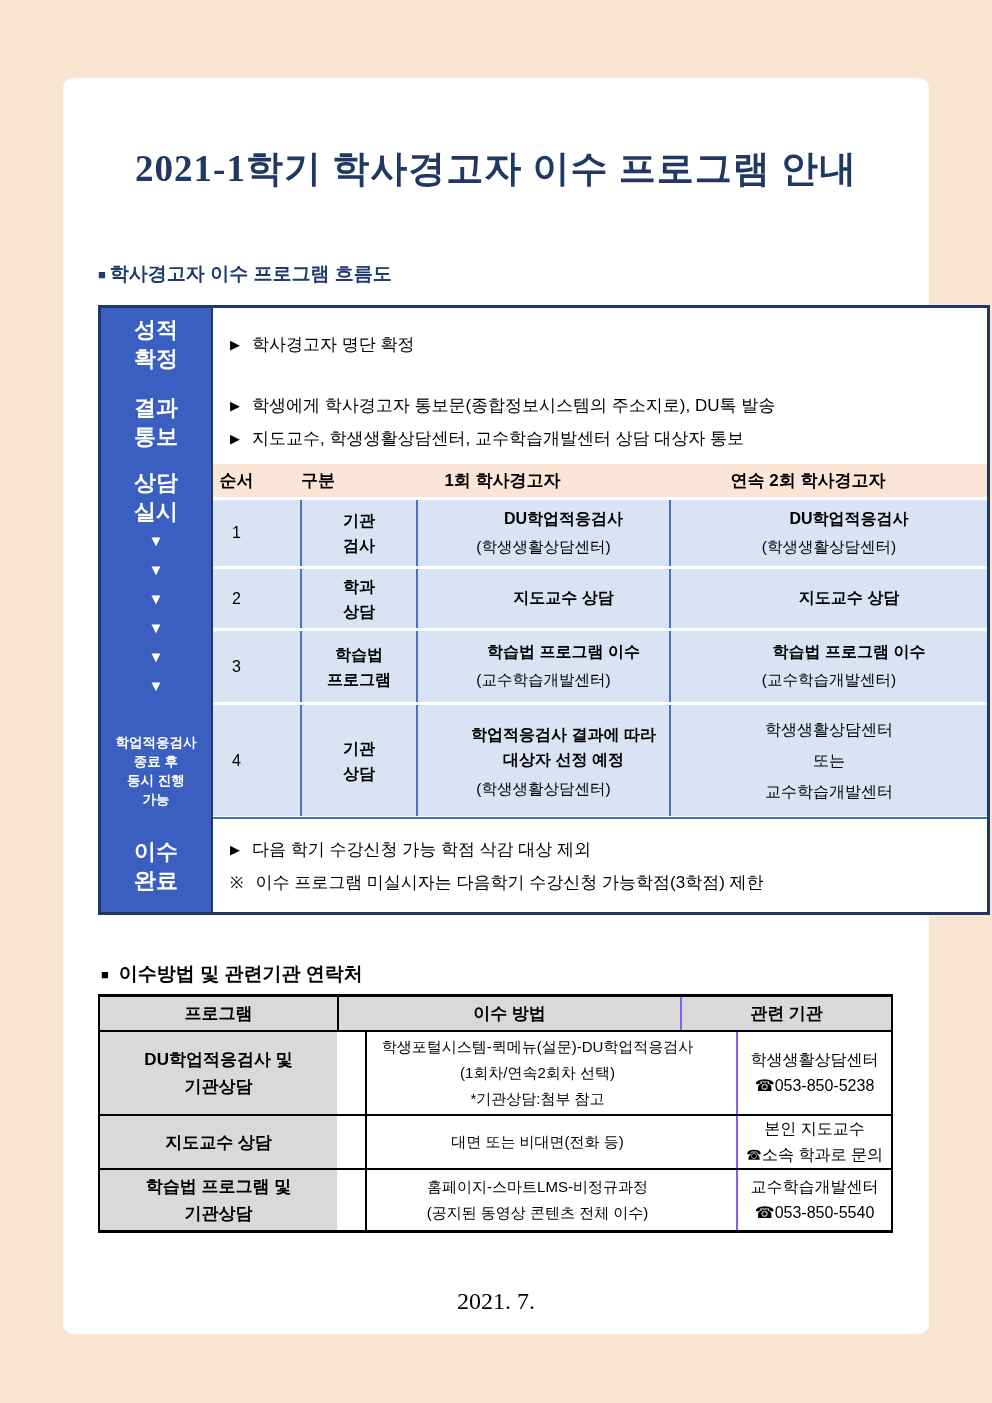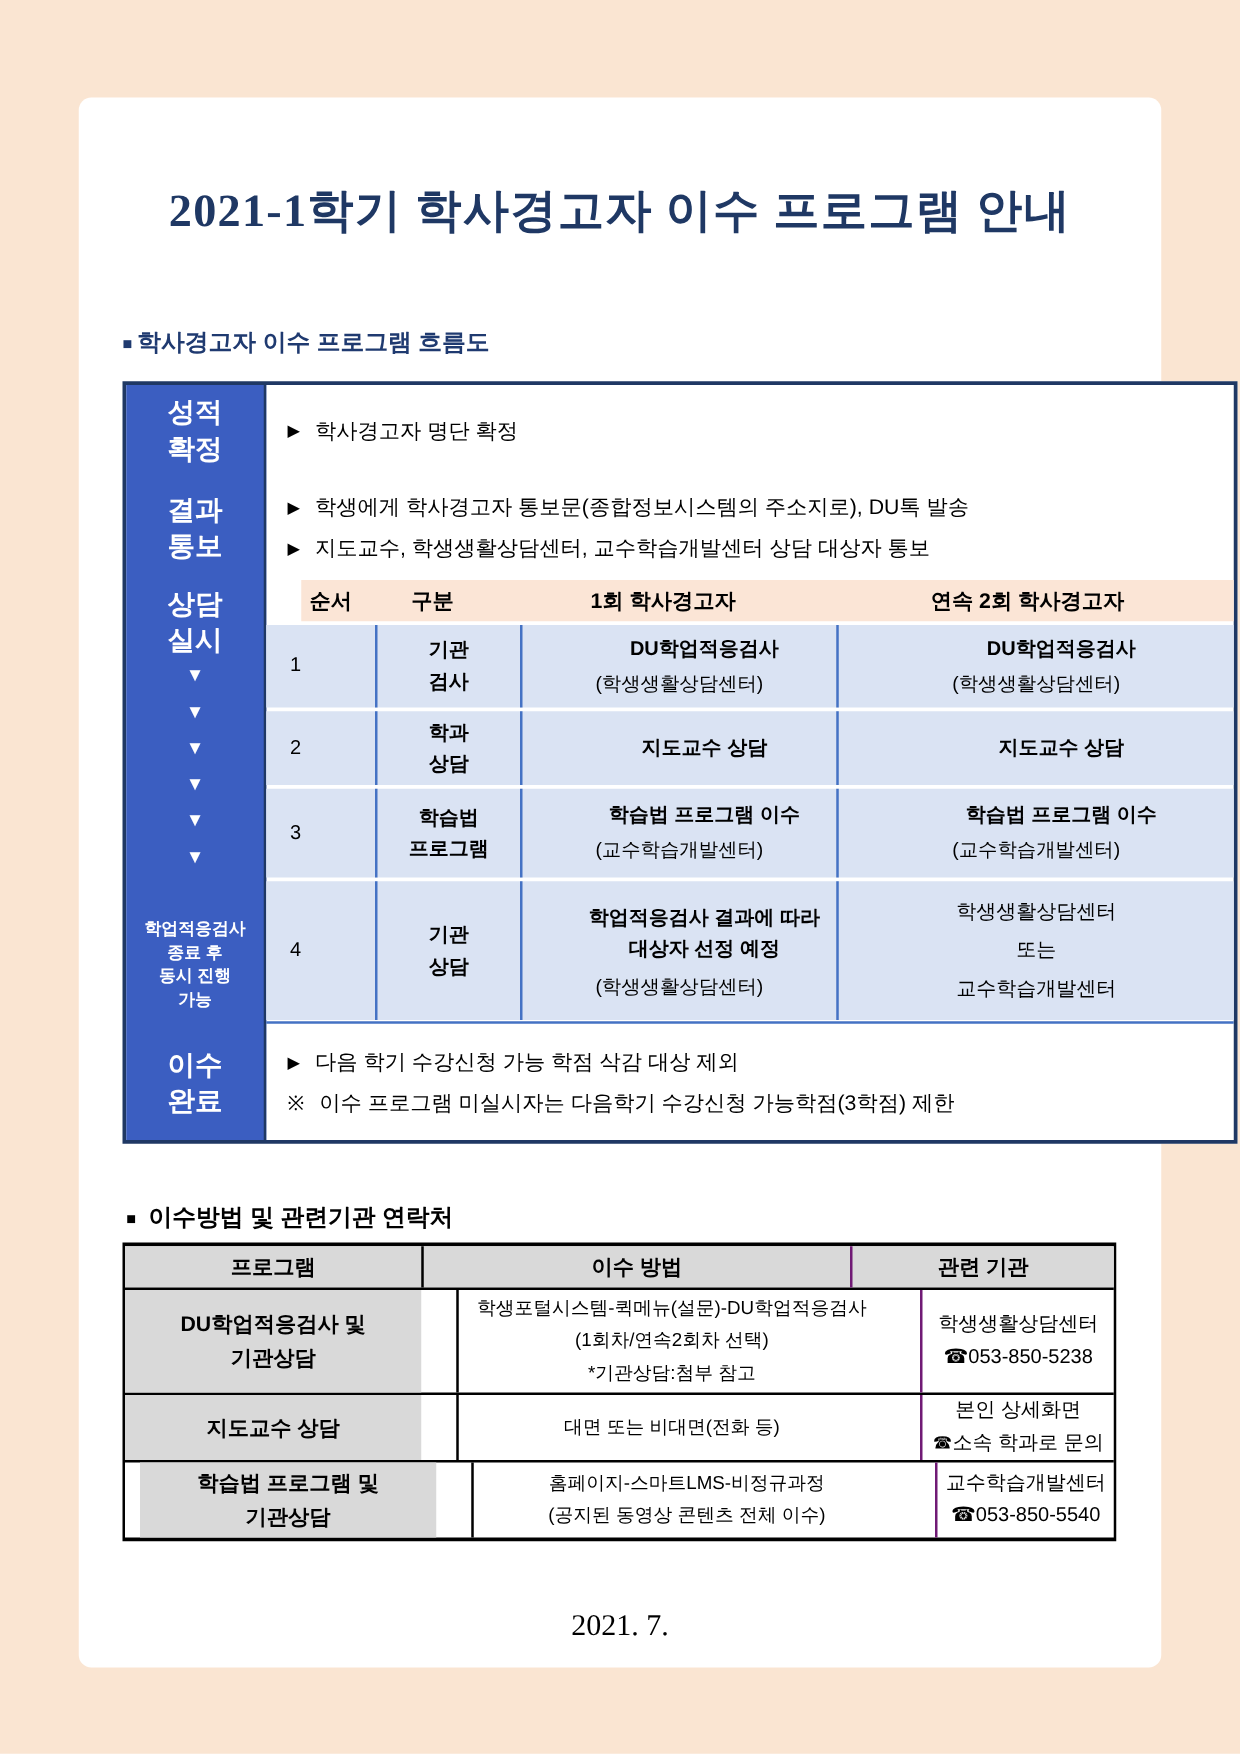"순서" .itbl-header { margin-left: 28px -> none }
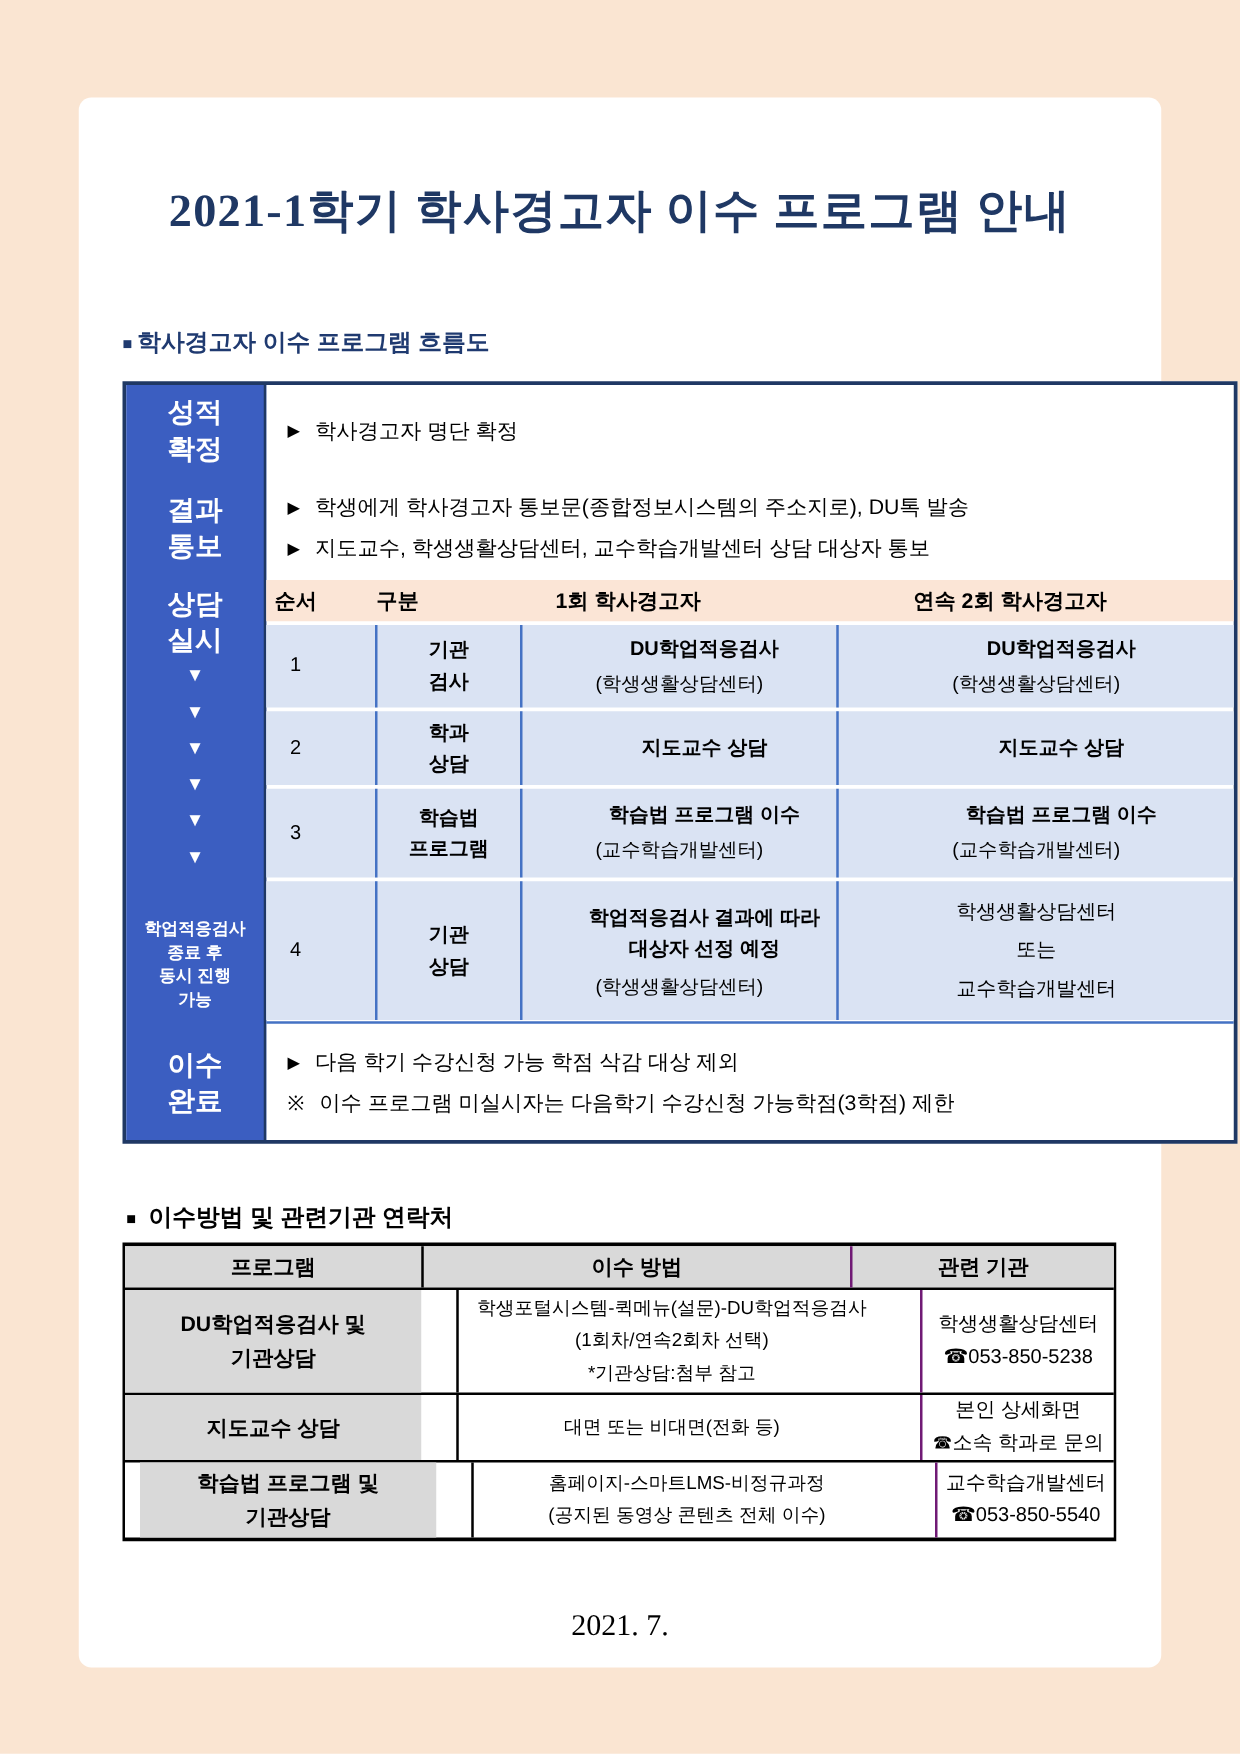"관련 기관" .ctbl .cc3 { border-left: 2px solid #701a75 -> 2px solid #8b5cf6 }
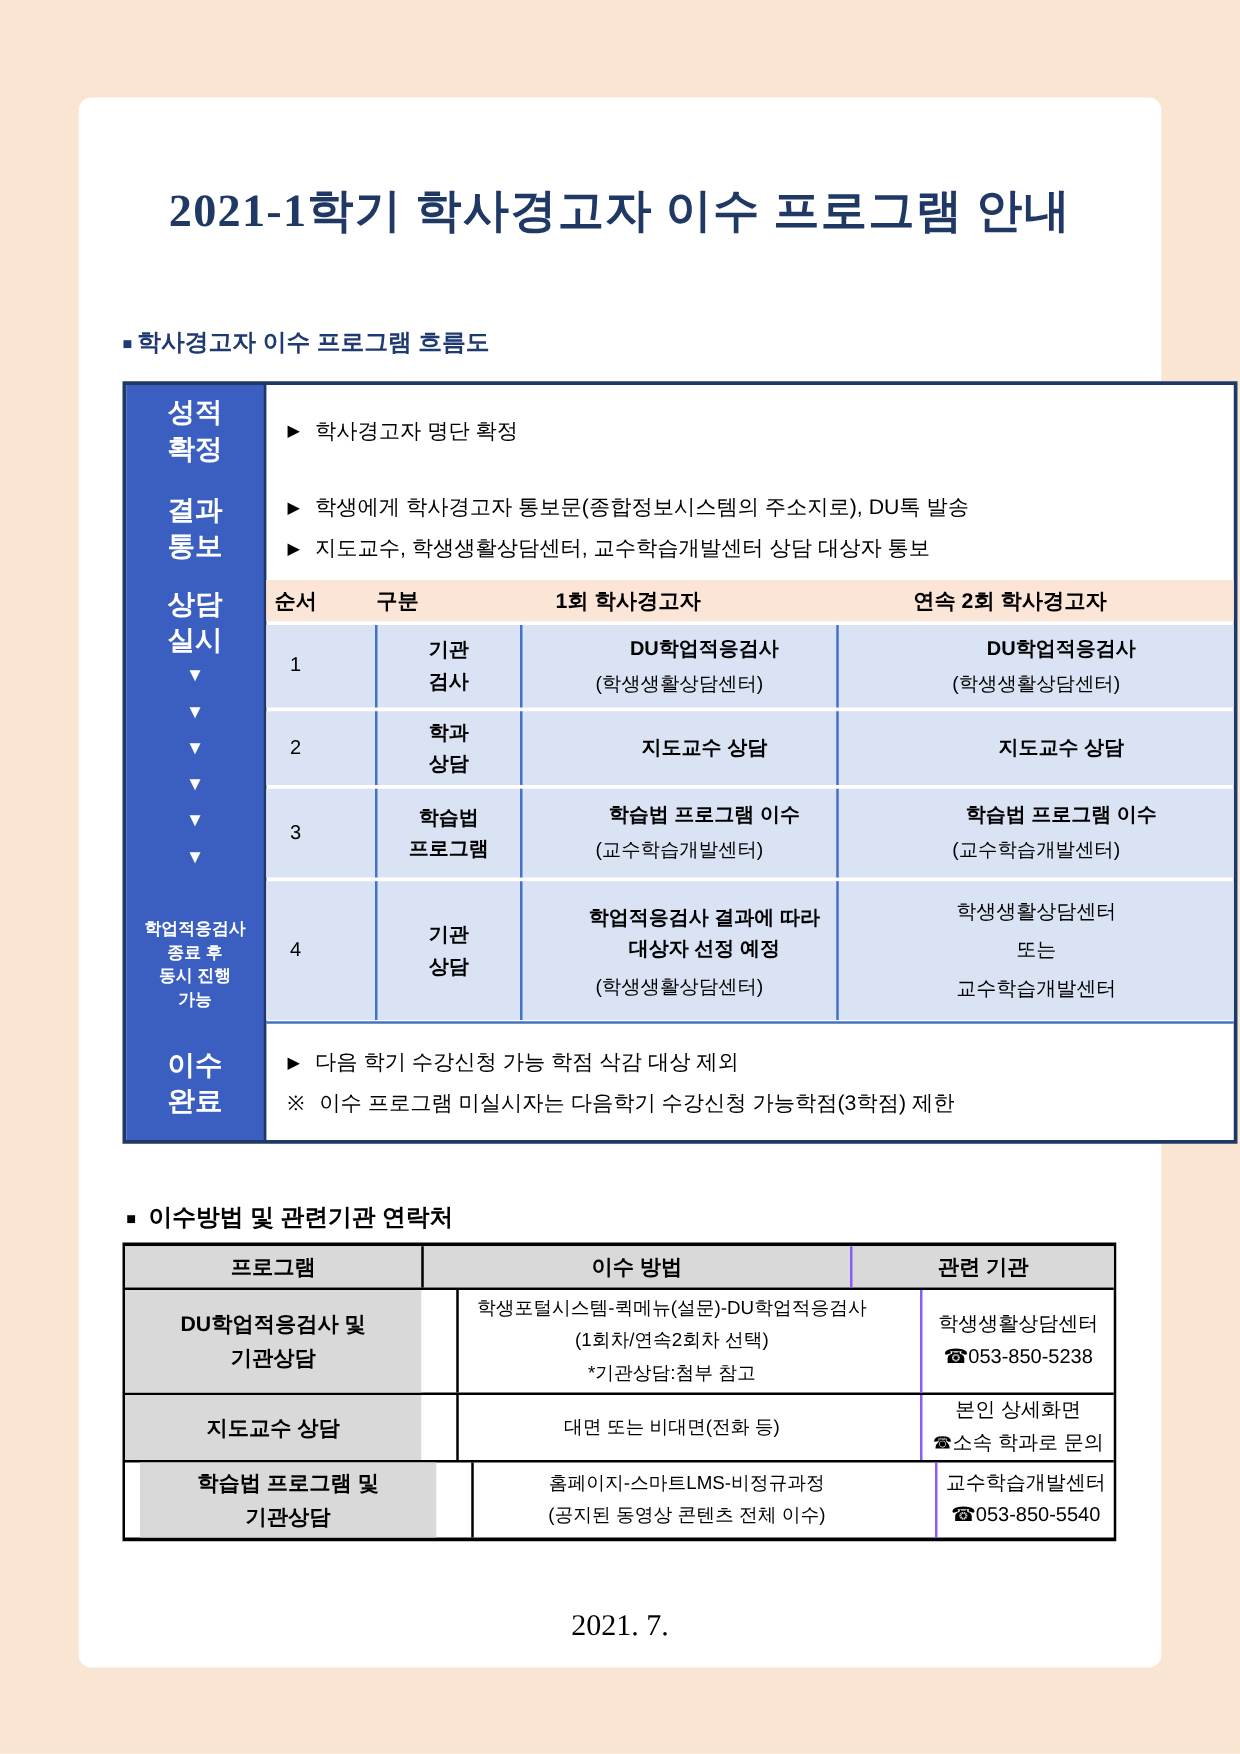"본인 상세화면" div.cell { text: 상세화면 -> 지도교수 }
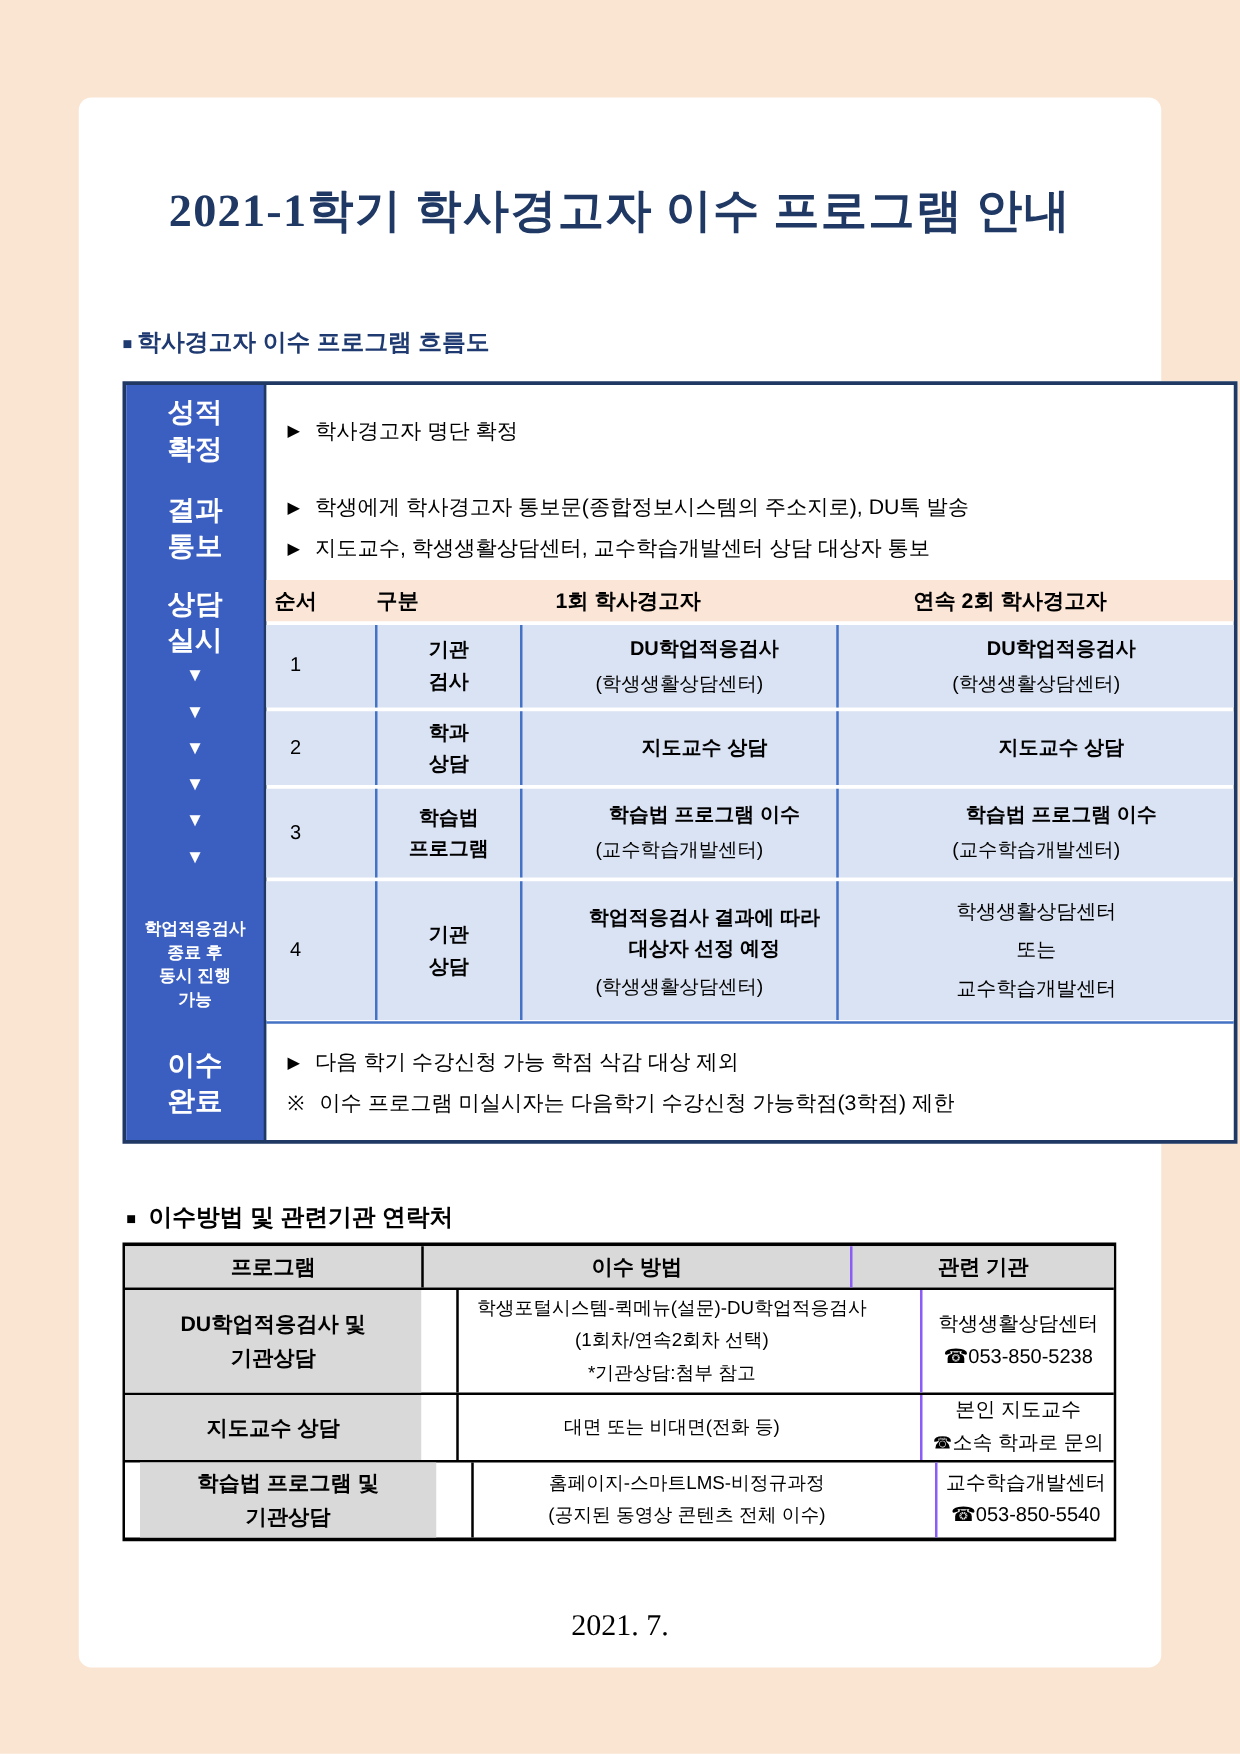"학습법 프로그램 및" .cr3 { padding-left: 12px -> none }
